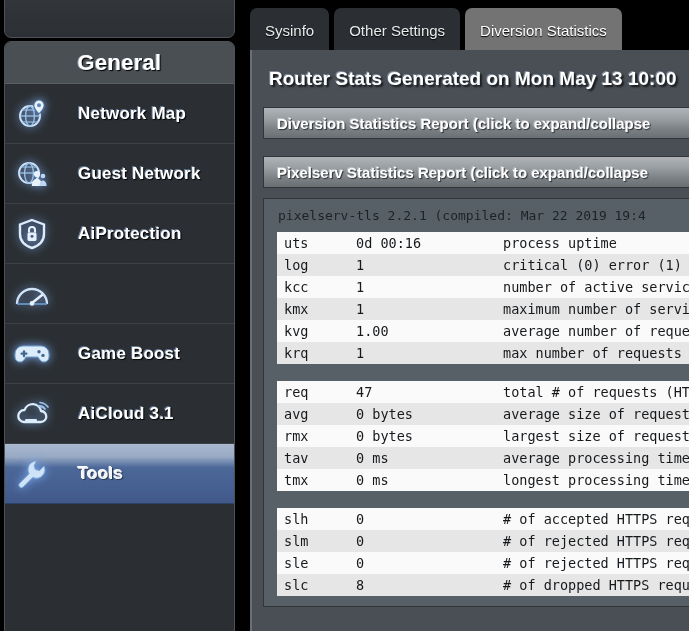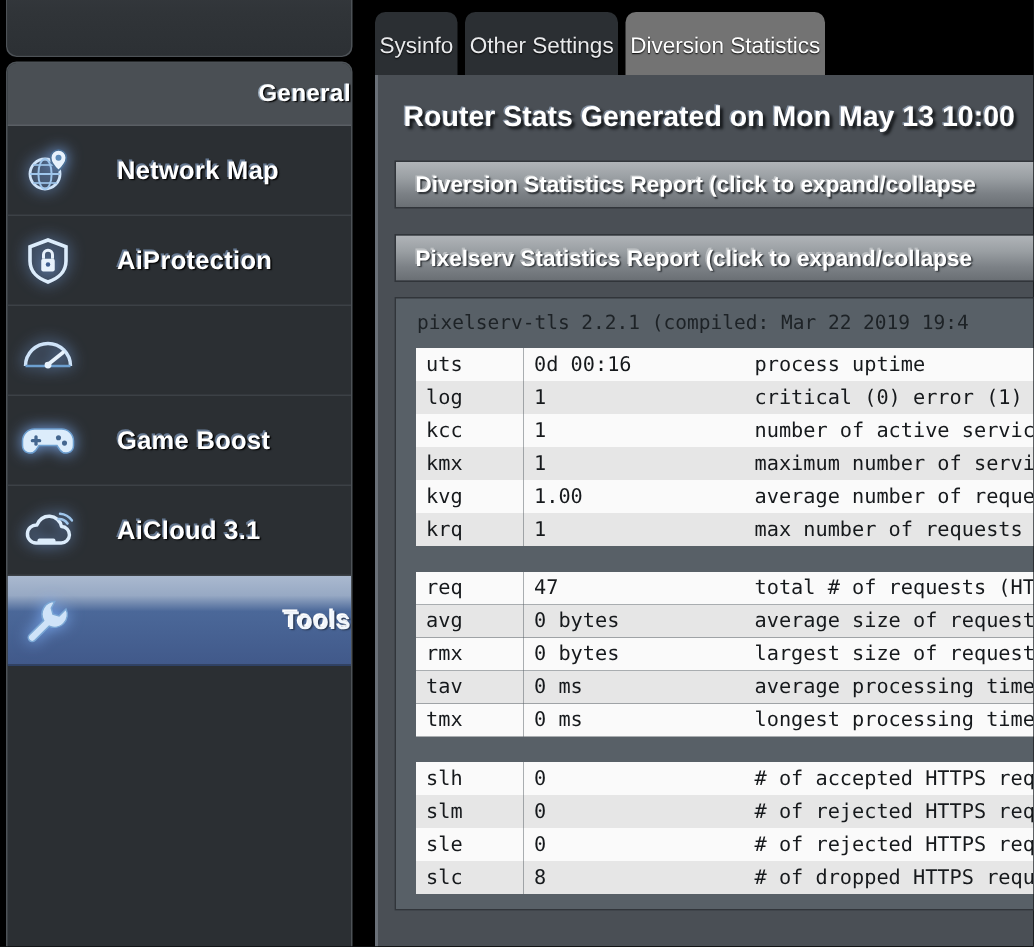"Sysinfo" .tab { padding: 0 3px -> 0 15px }
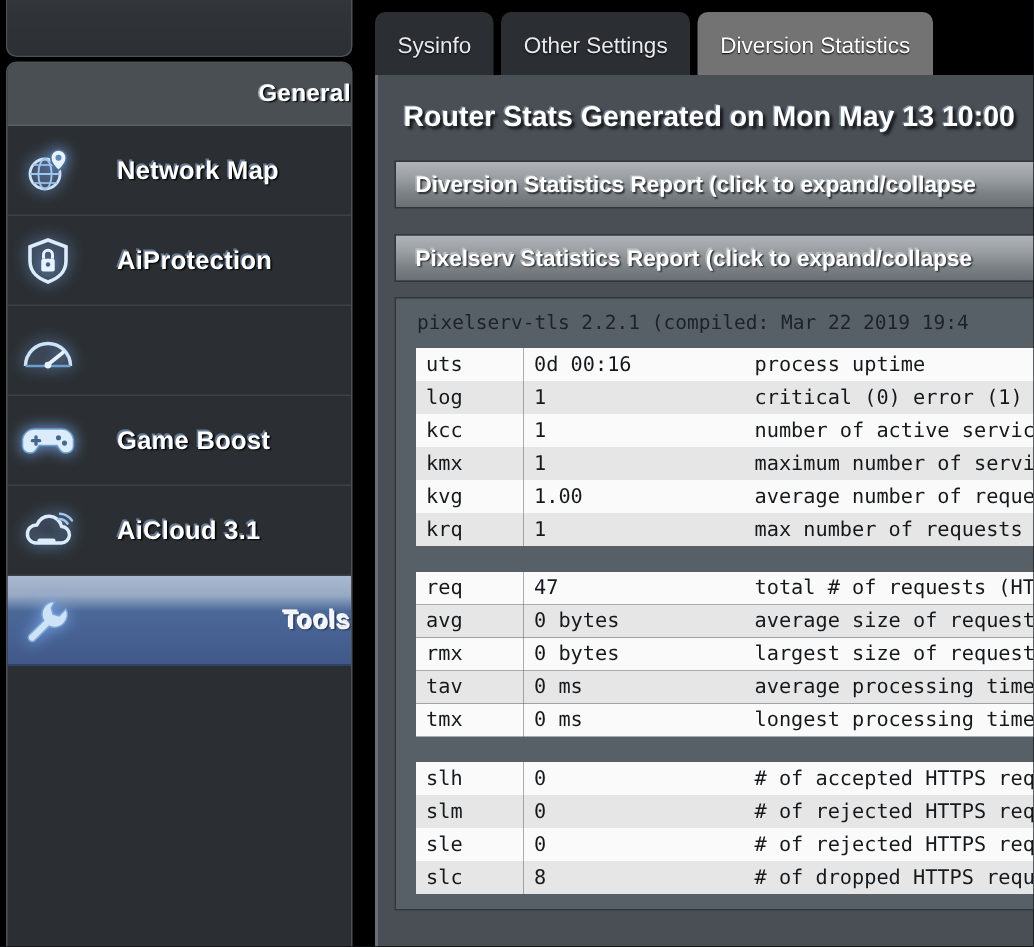"General" .side-head { font-size: 16px -> 22px; text-align: right -> center }
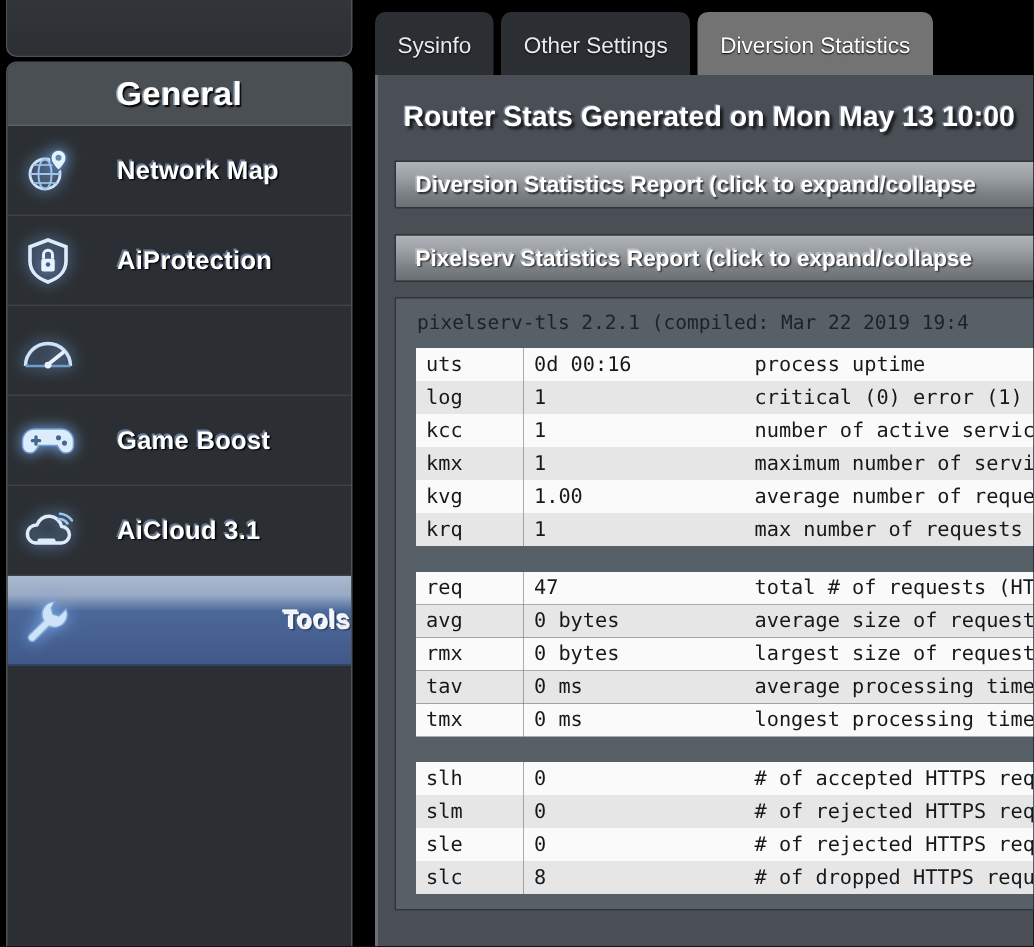"Guest Network" div.side-item { html: none -> <div> <span> <svg> <circle></circle> <ellipse></ellipse> <line></line> <line></line> <circle></circle> <path></path> <circle></circle> <path></path> </svg> </span> <span>Guest Network</span> </div> }
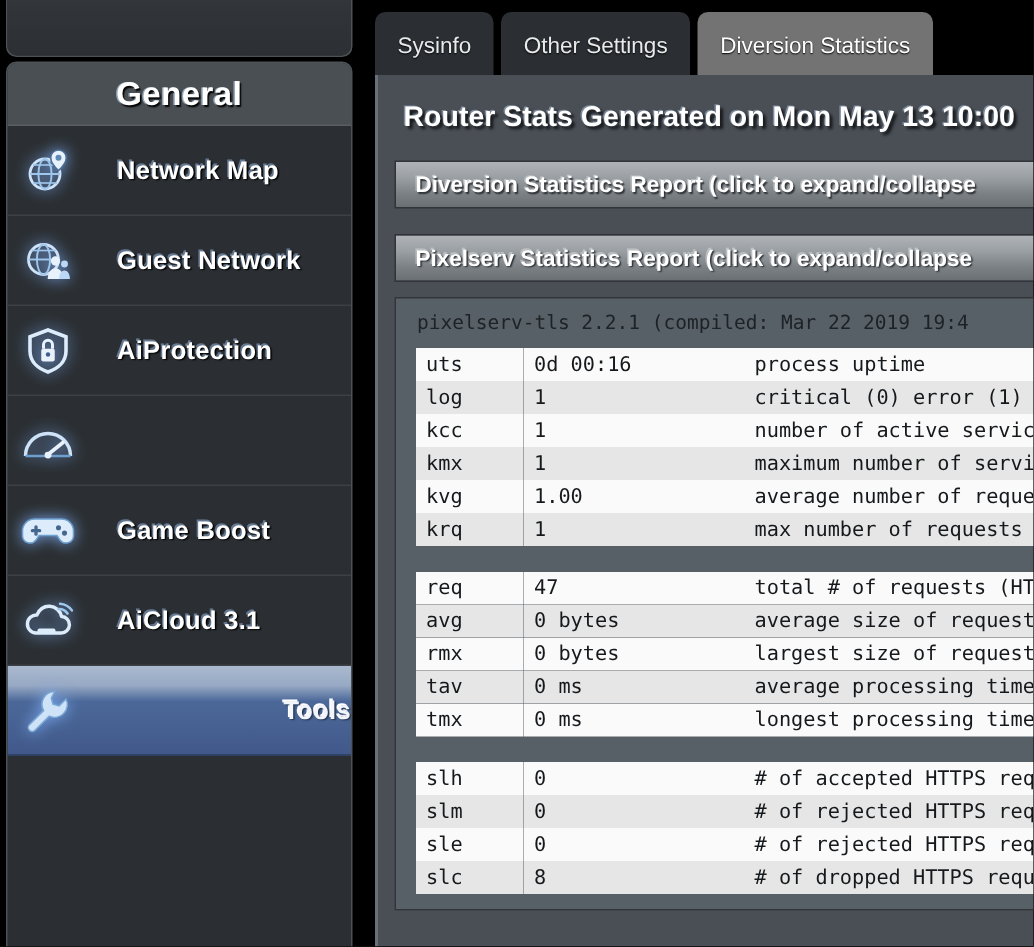"Tools" .side-item.selected { justify-content: space-between -> none }
